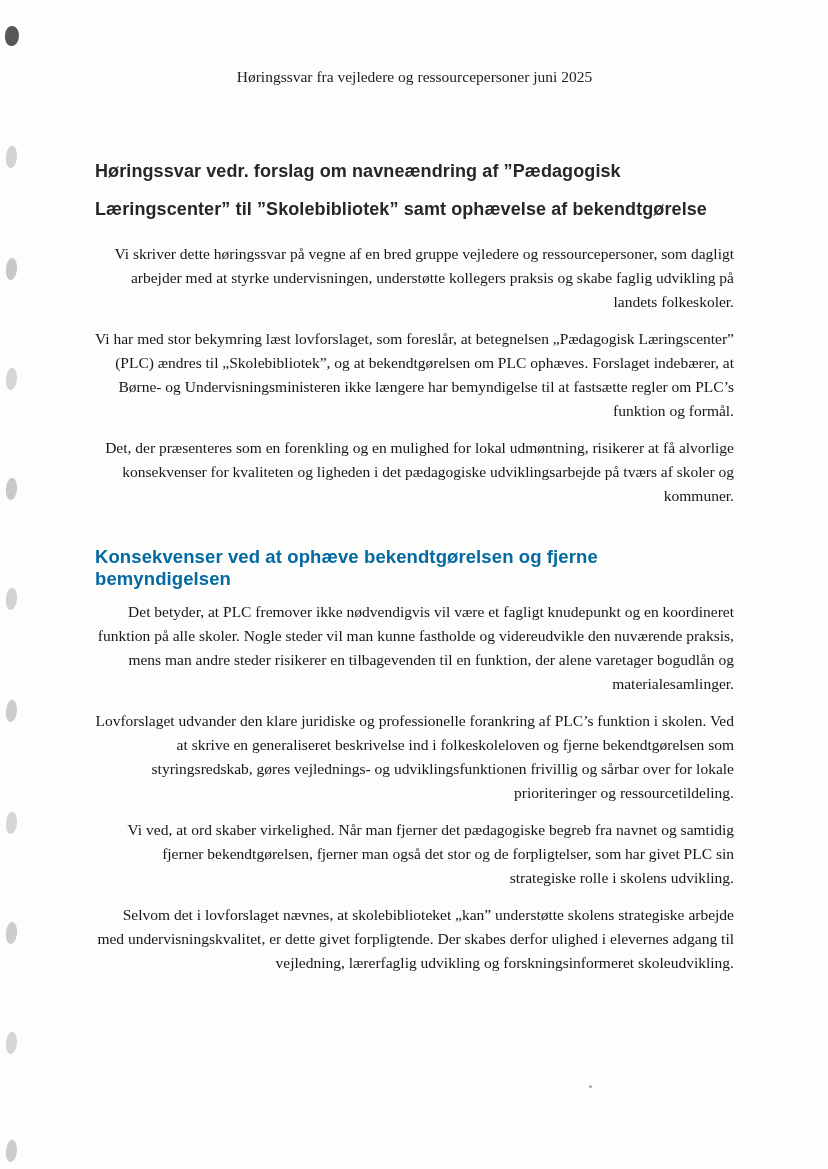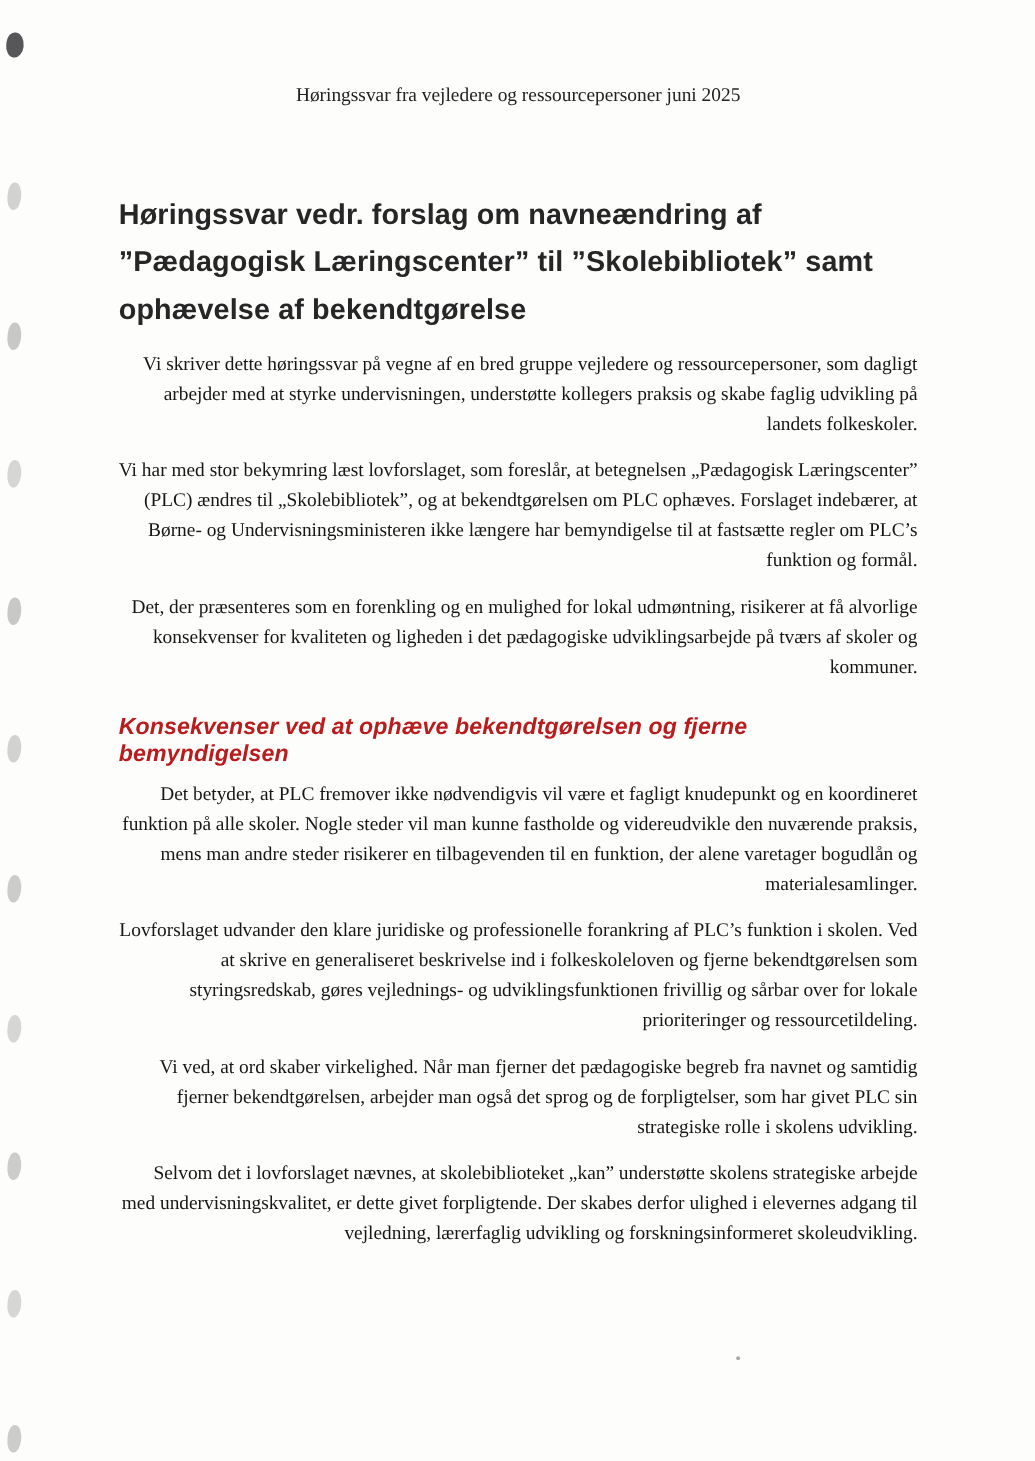"Høringssvar vedr. forslag om" h1.doc-title { font-size: 23px -> 18px }
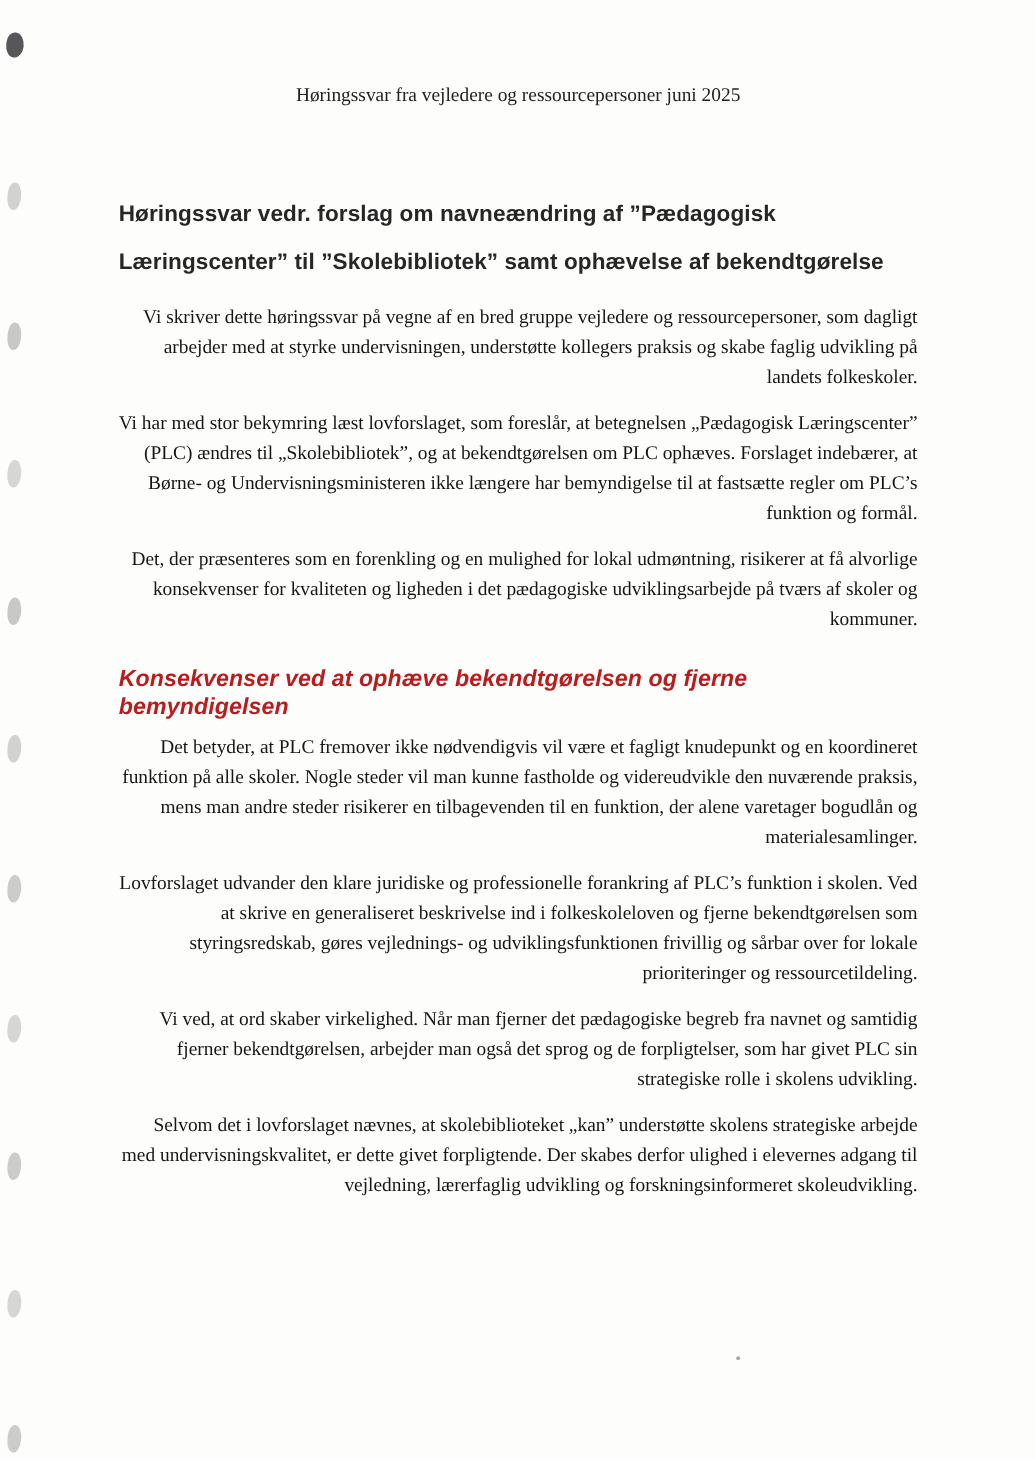"Konsekvenser ved at ophæve" h2.section-heading { color: #b91c1c -> #0369a1; font-style: italic -> none; margin: 24px 0 10px 0 -> 38px 0 10px 0 }
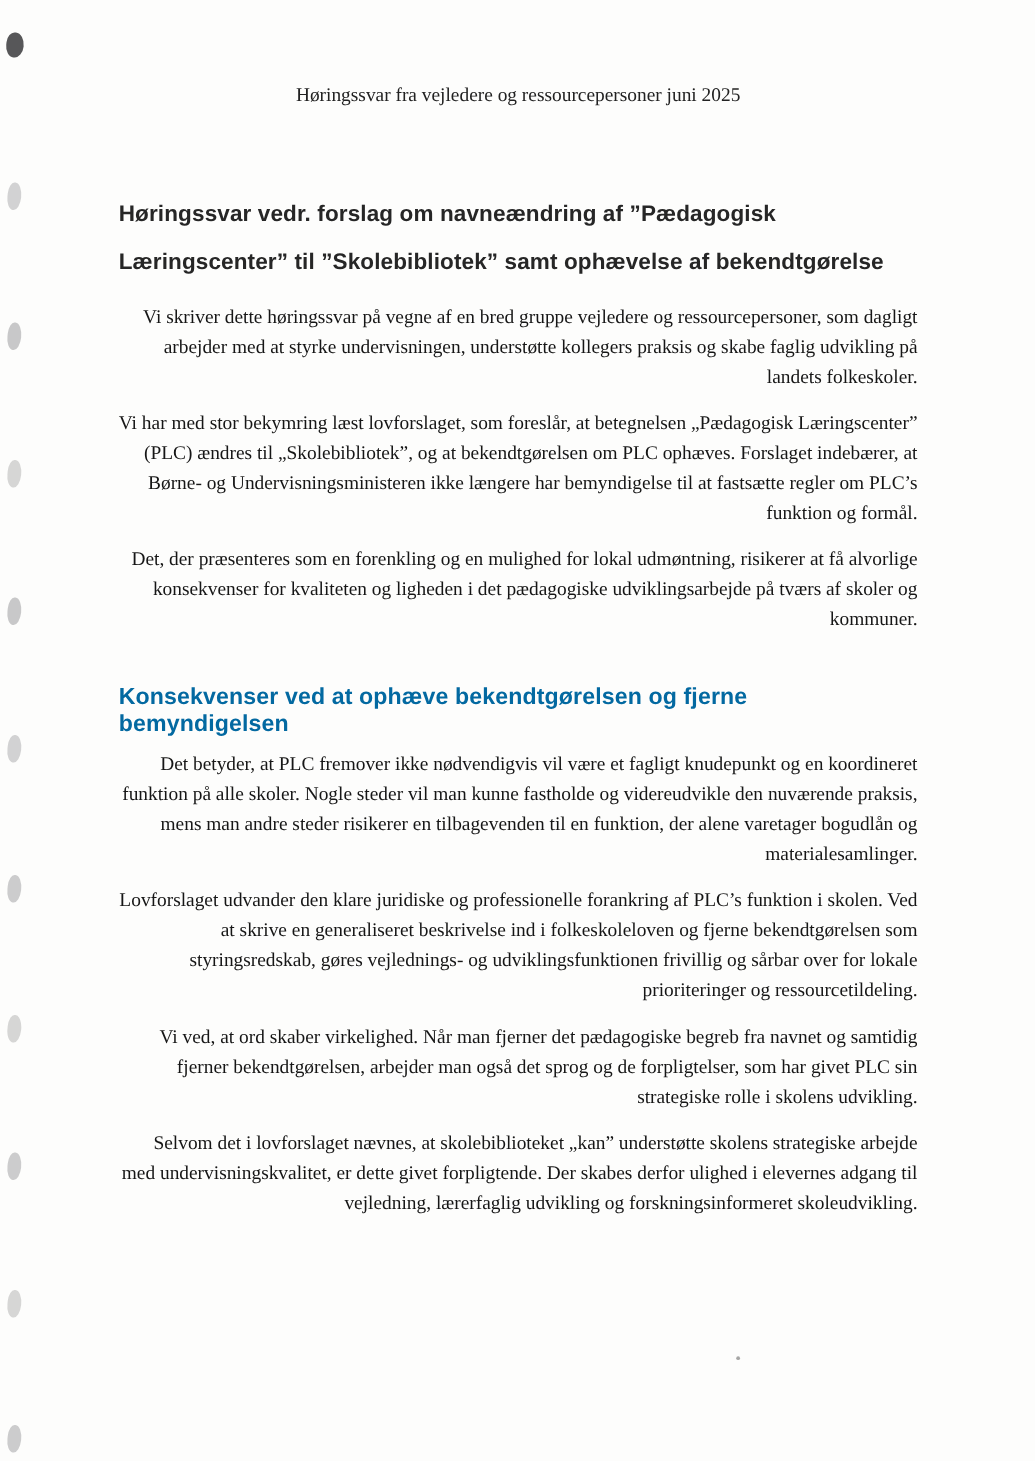"Vi ved, at ord skaber" p.body-para { text: arbejder man også det sprog -> fjerner man også det stor }
